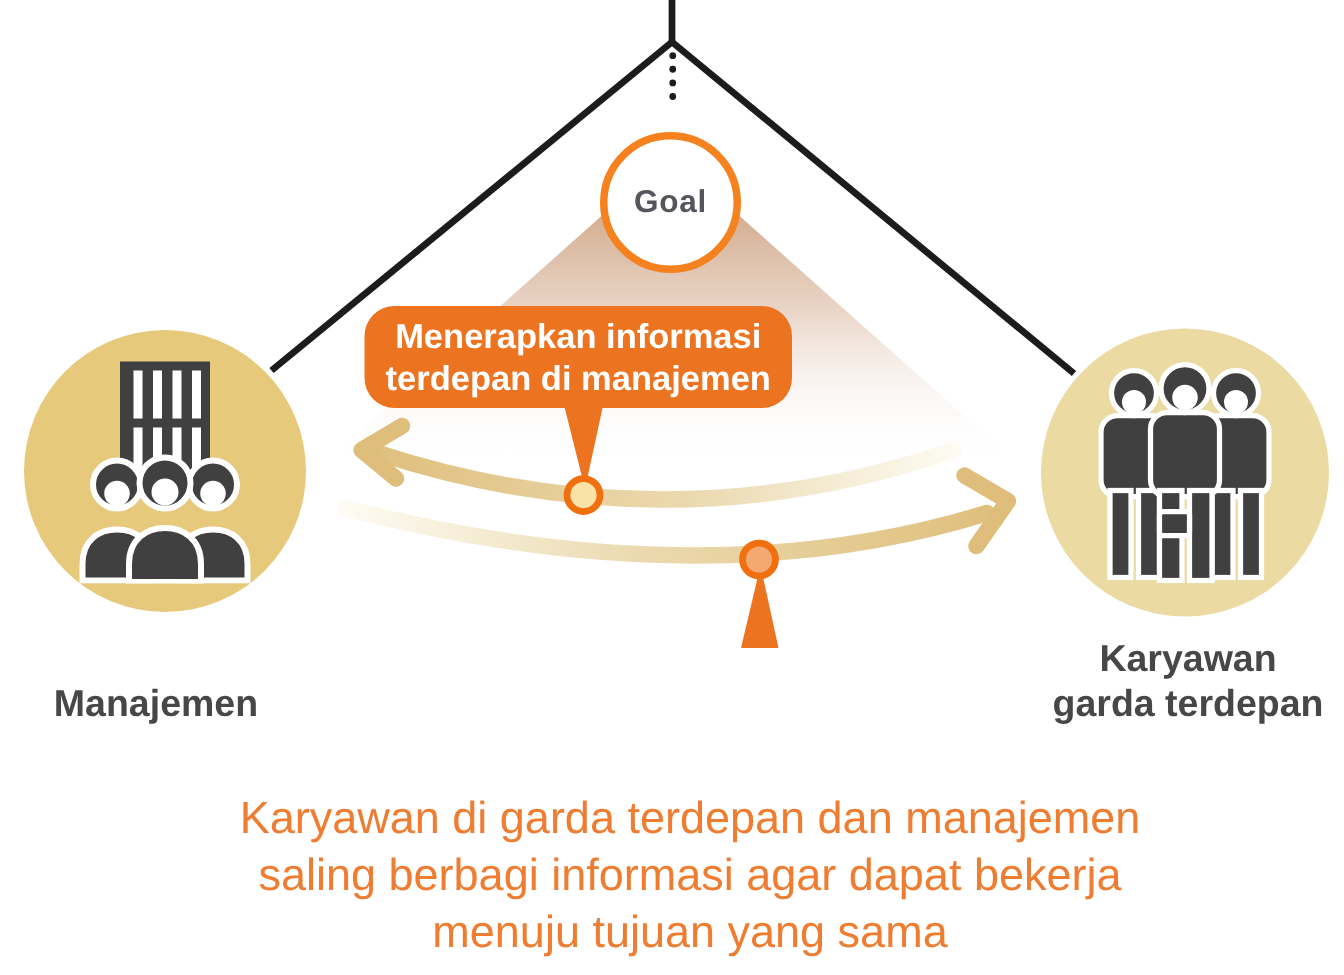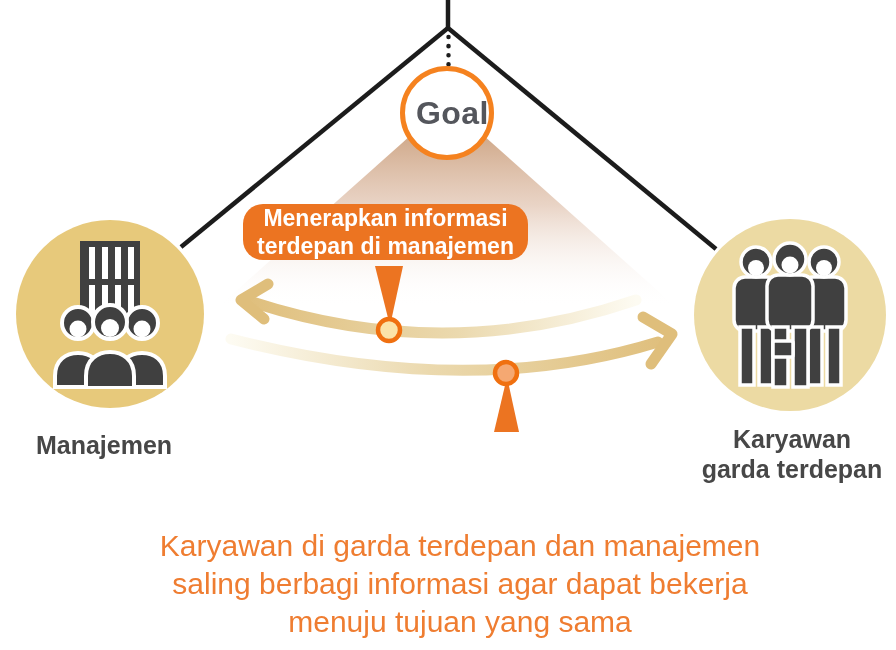"Goal" .goal-circle { font-size: 32px -> 21px; justify-content: flex-end -> center; top: 66px -> 88px }
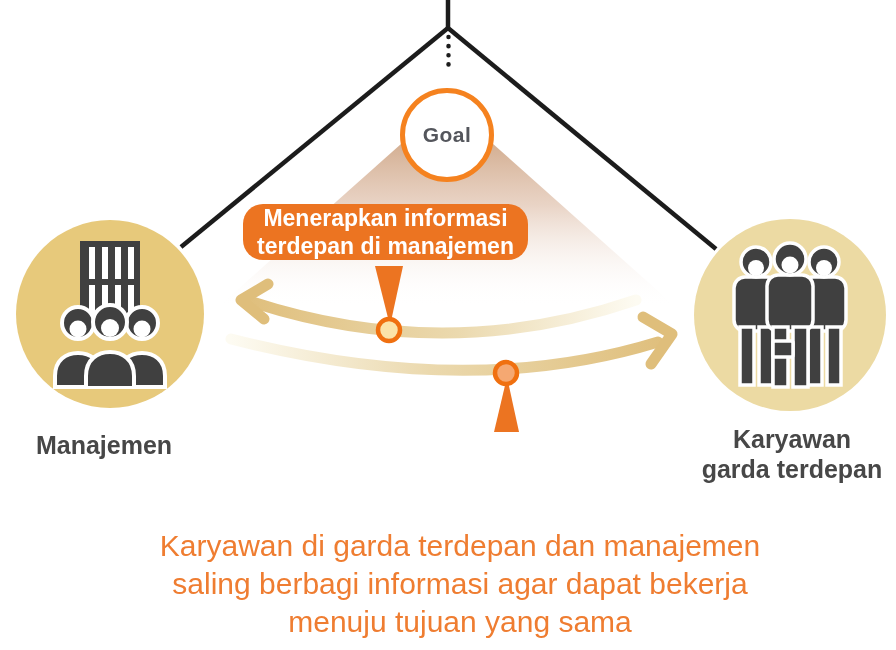"Menerapkan informasi" .callout.top { height: 56px -> 68px }
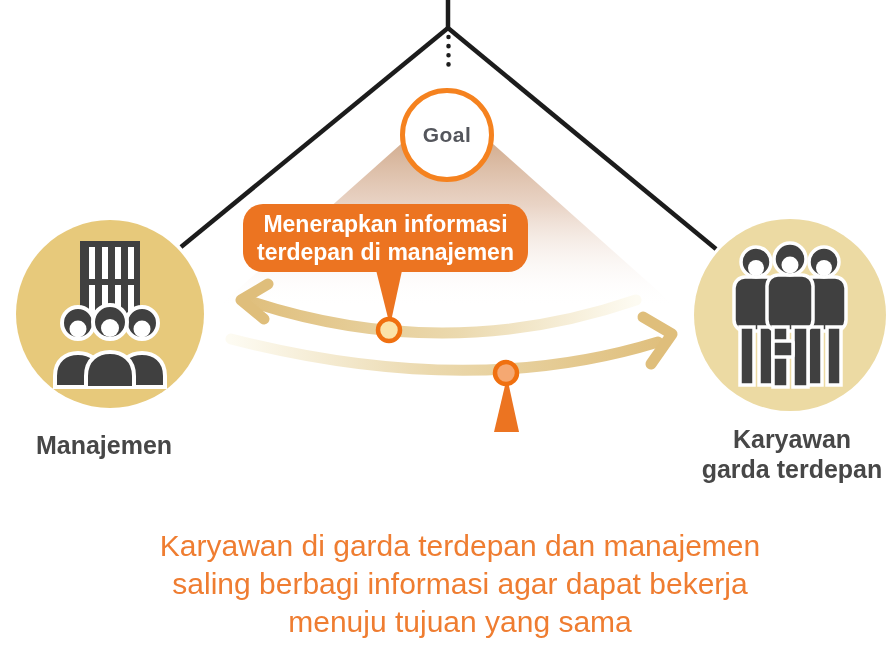"Manajemen" .node-label.left { top: 430px -> 454px }
